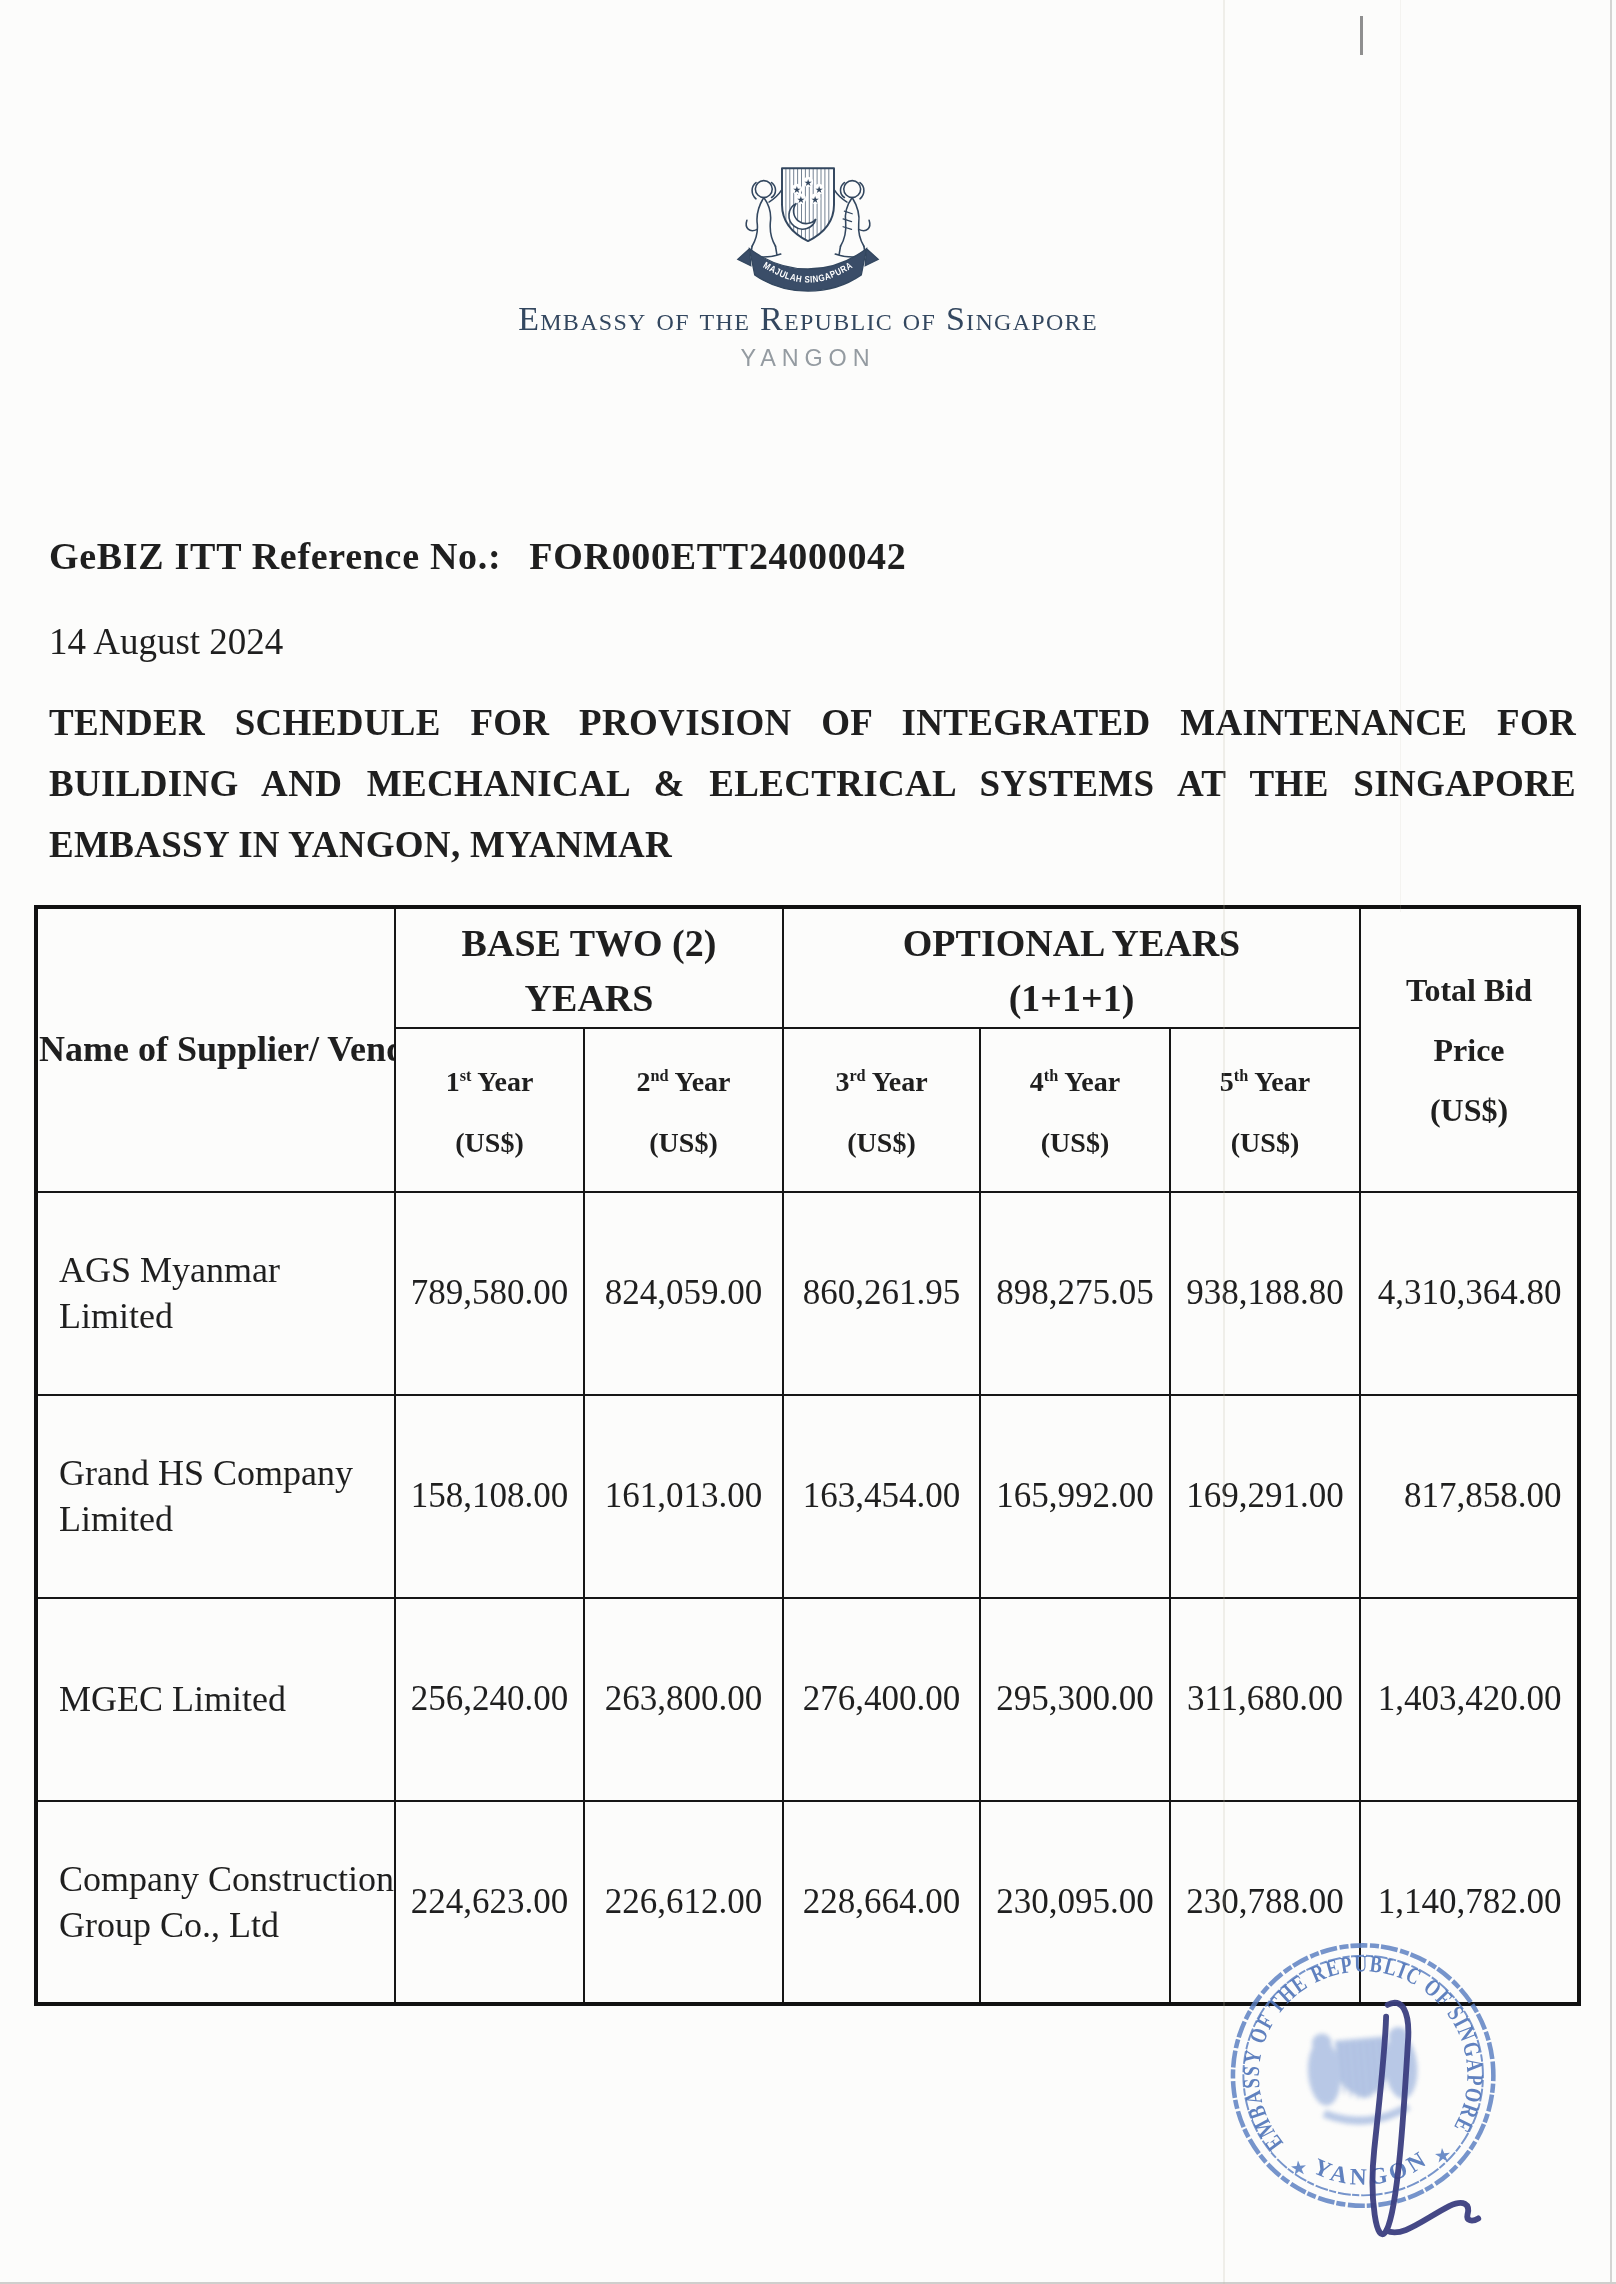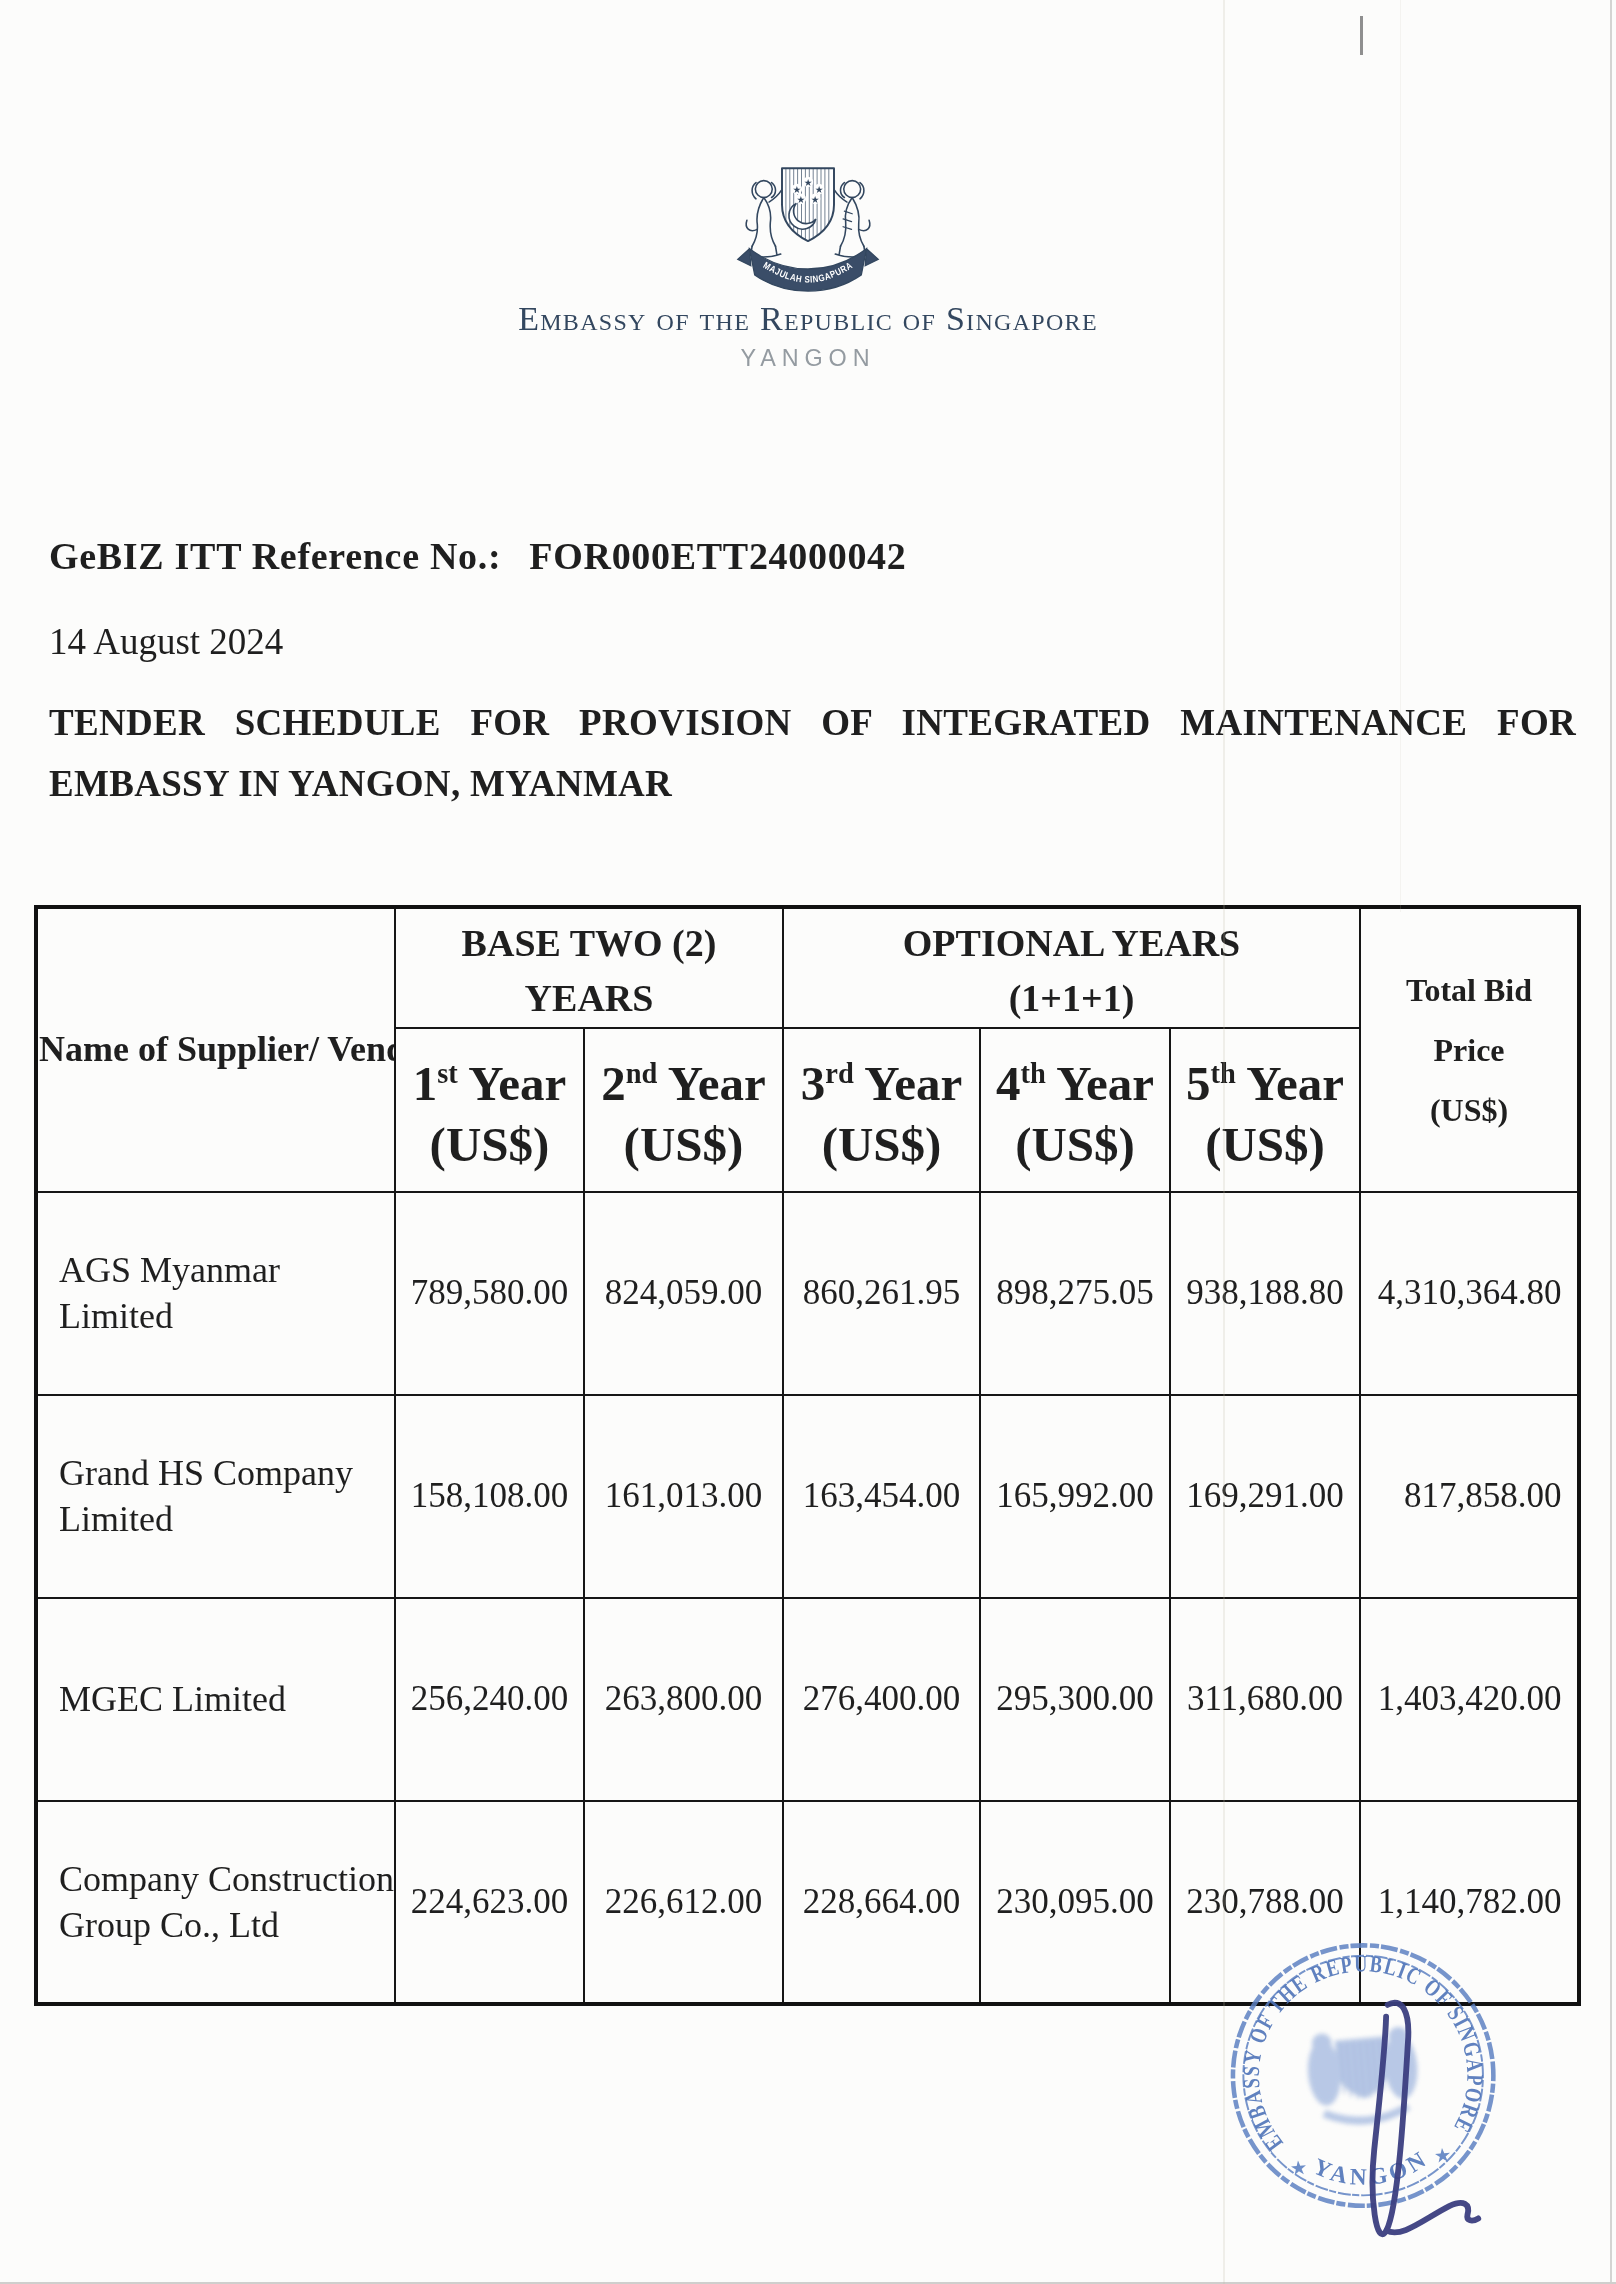"BUILDING AND MECHANICAL & ELECTRICAL" span.title-line { html: none -> <span>BUILDING AND MECHANICAL &amp; ELECTRICAL SYSTEMS AT THE SINGAPORE</span> }
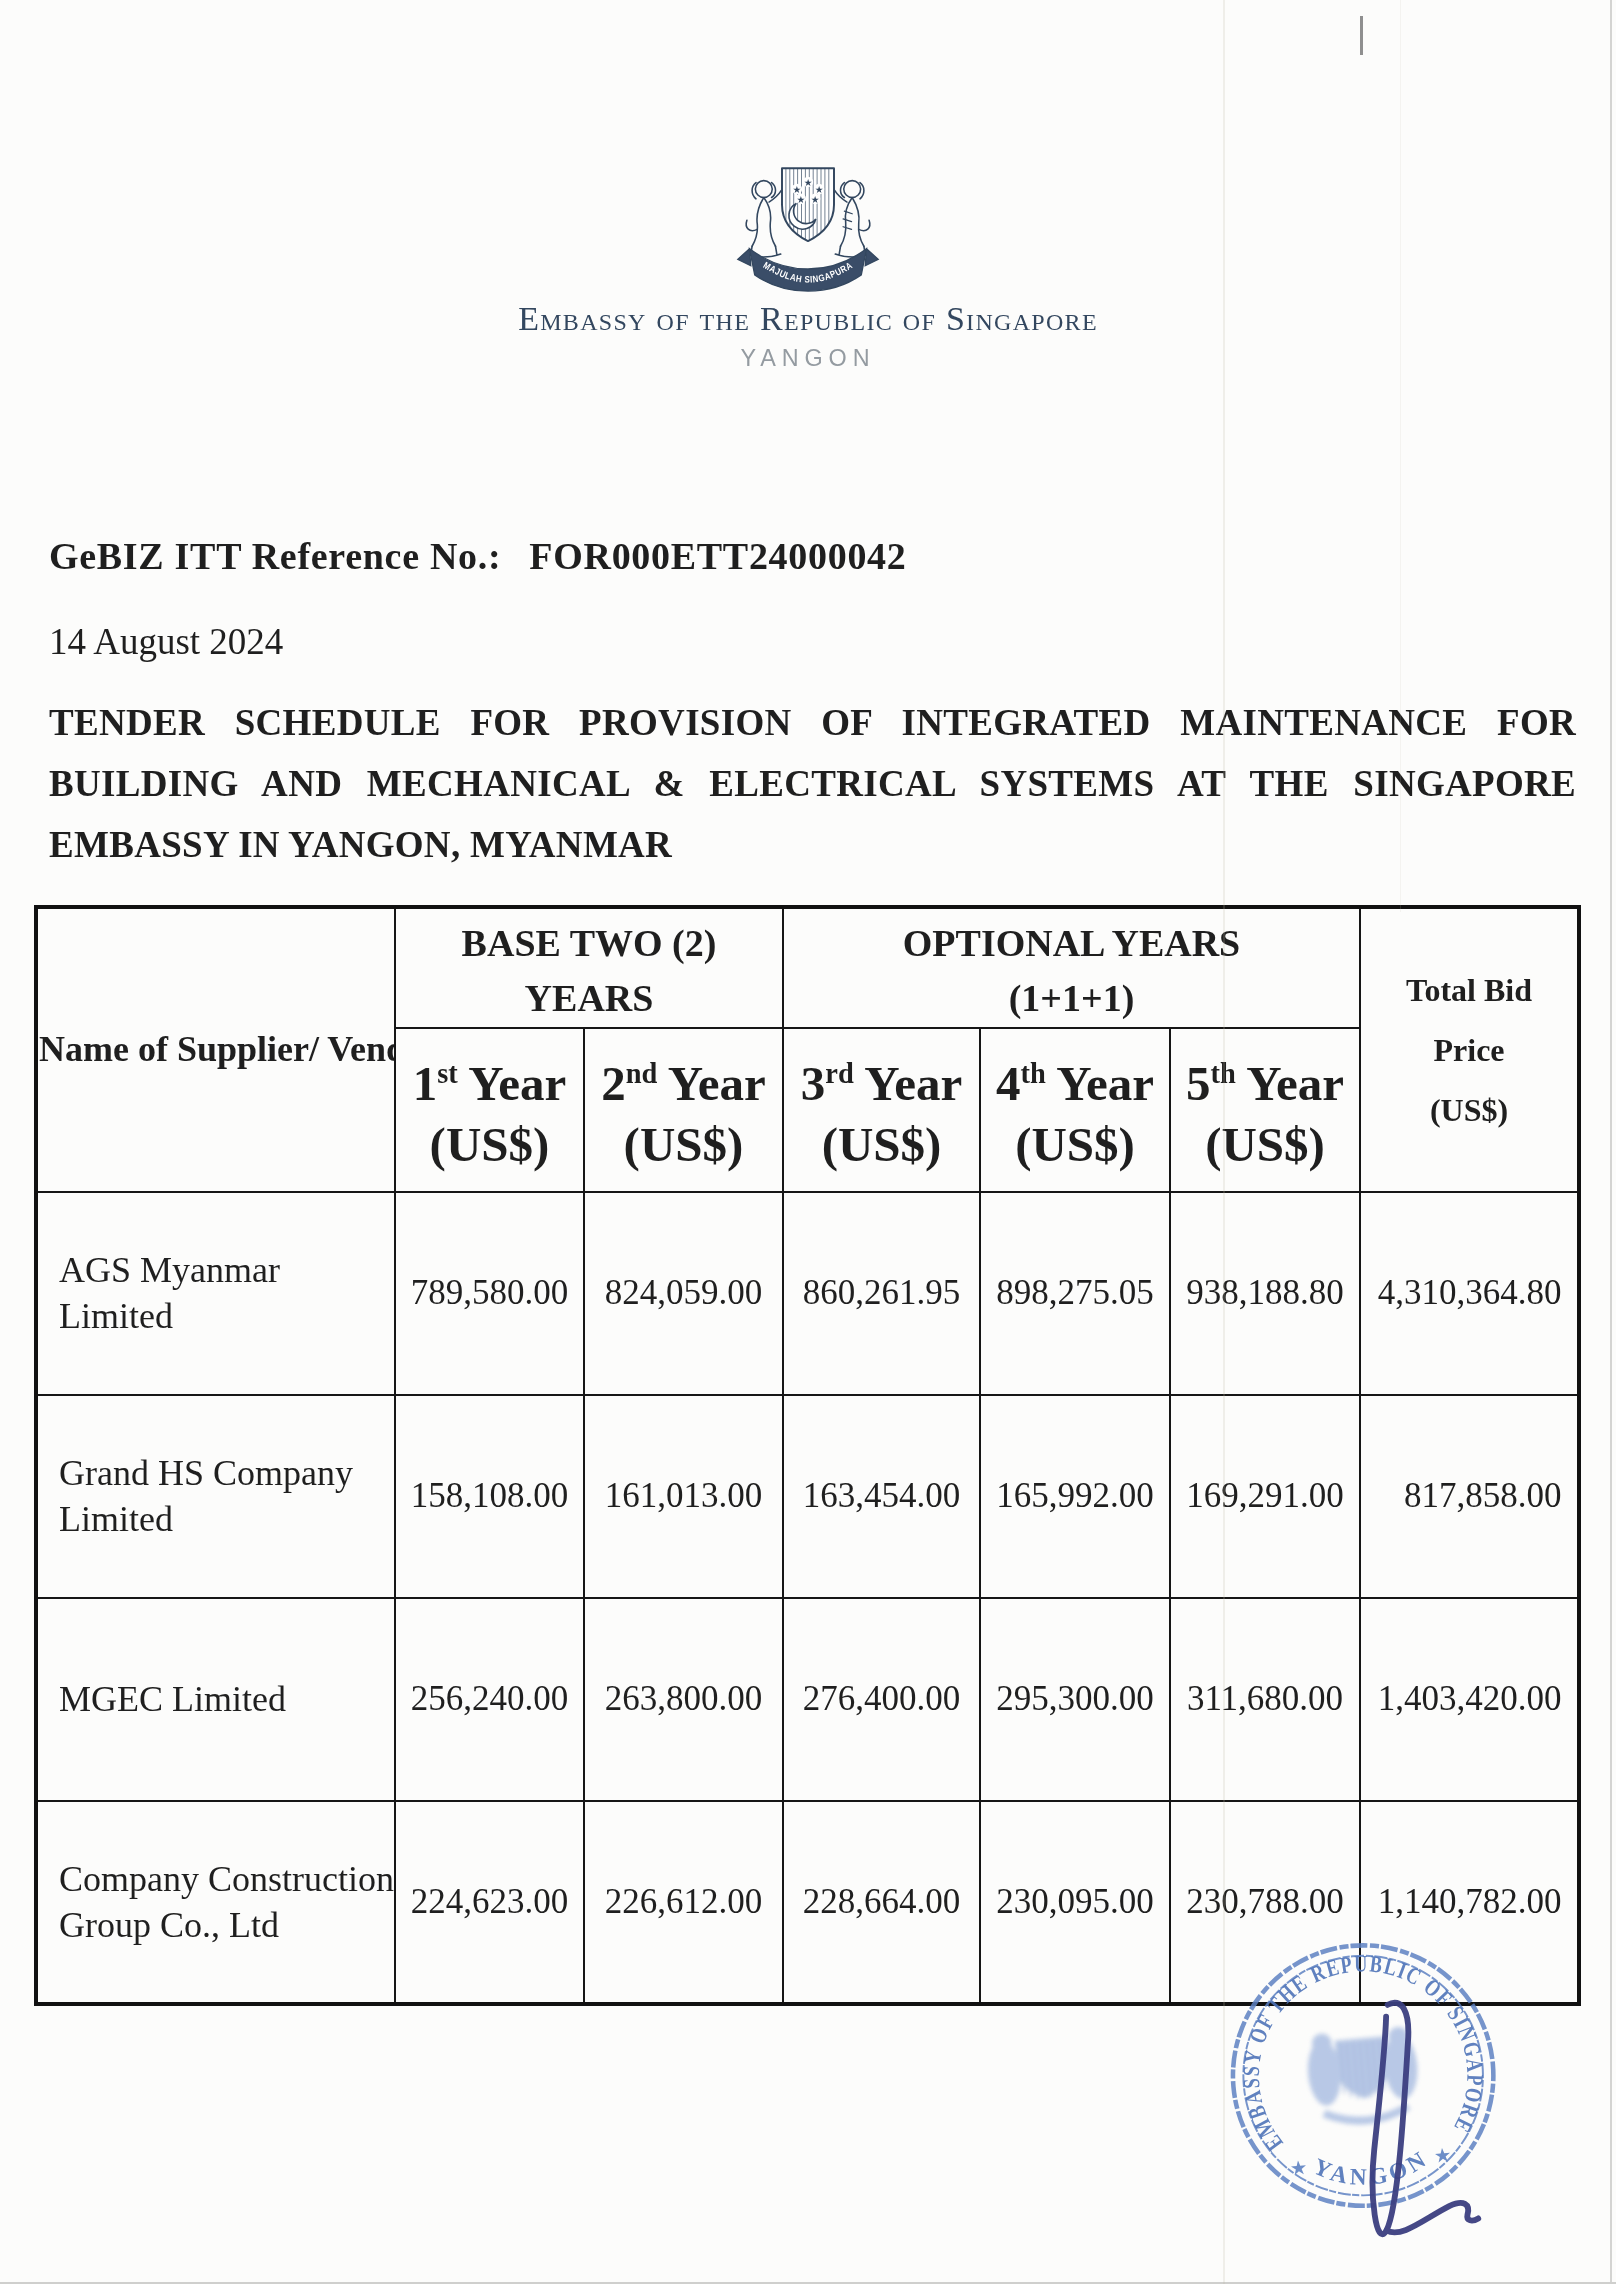"1st Year" .th-year { font-size: 49px -> 28px }
